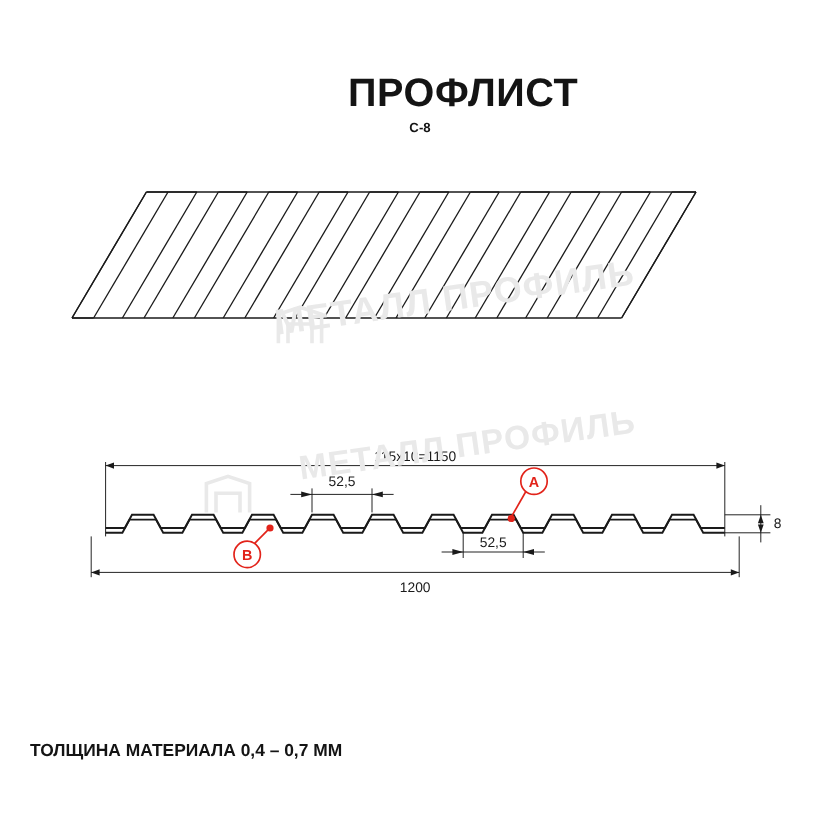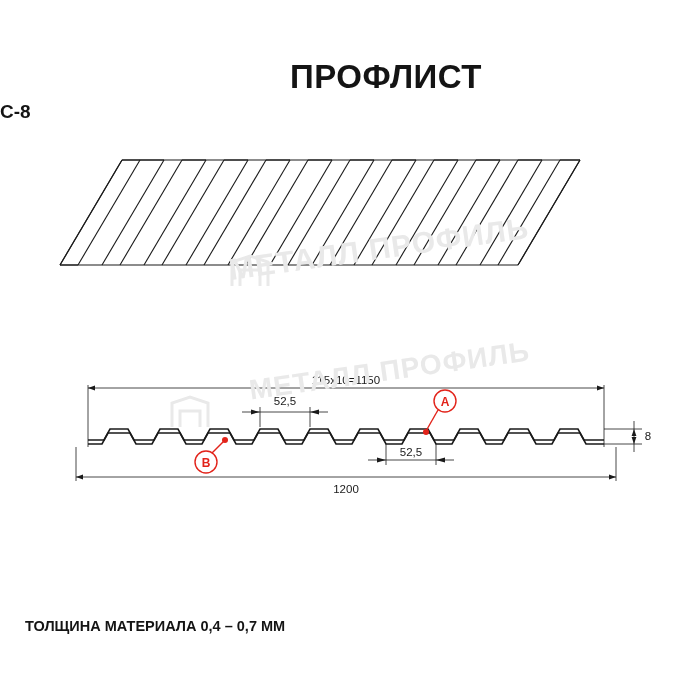"С-8" .subtitle { font-size: 19px -> 11px; text-align: left -> center }
